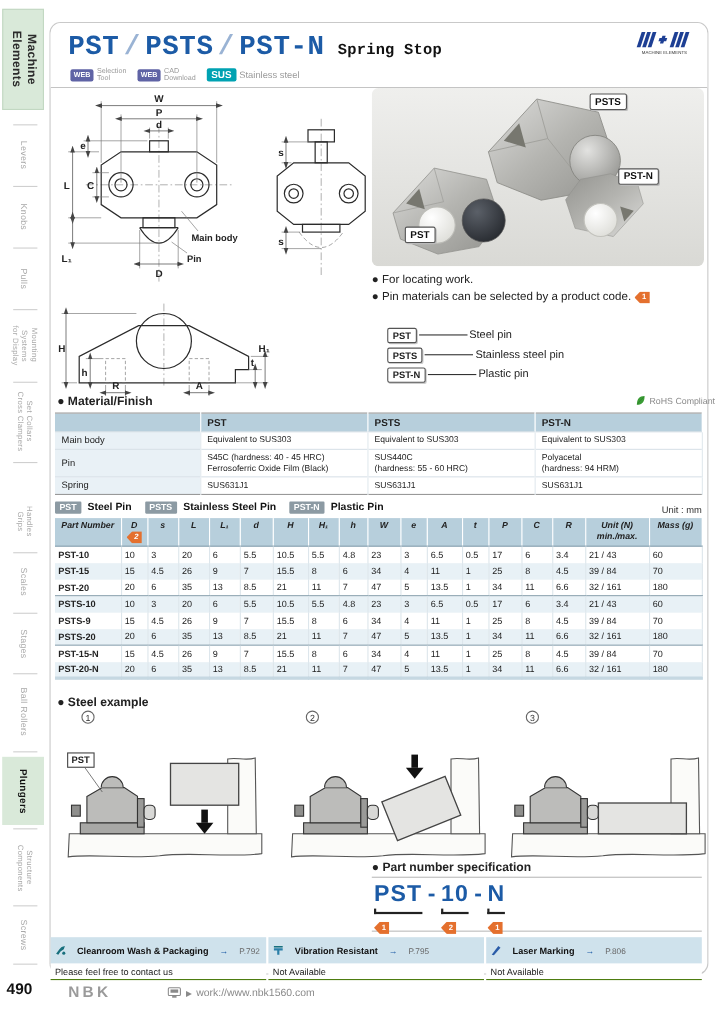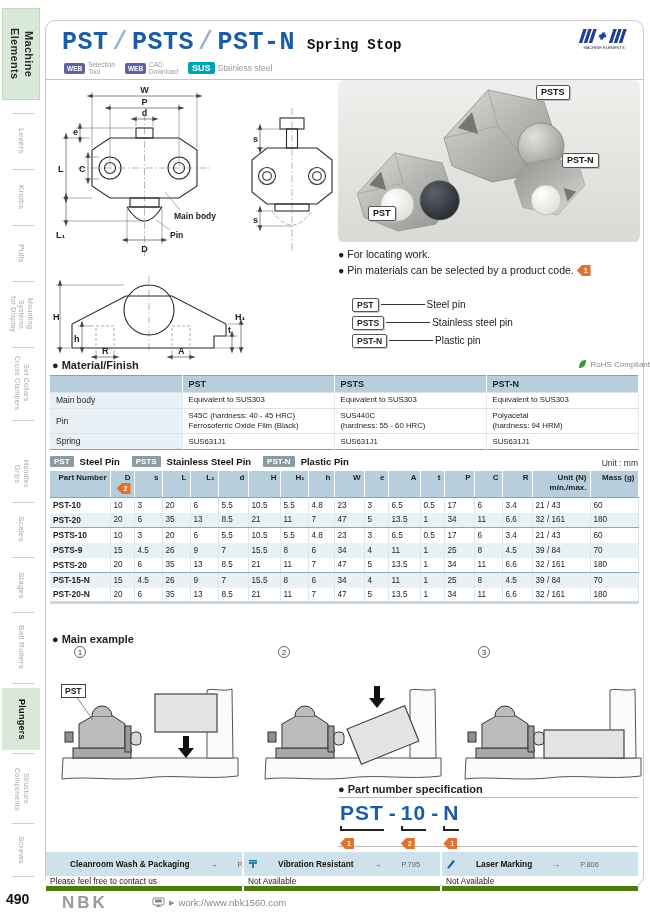"Part Number" .dim-table th { font-style: none -> italic; text-align: right -> center }
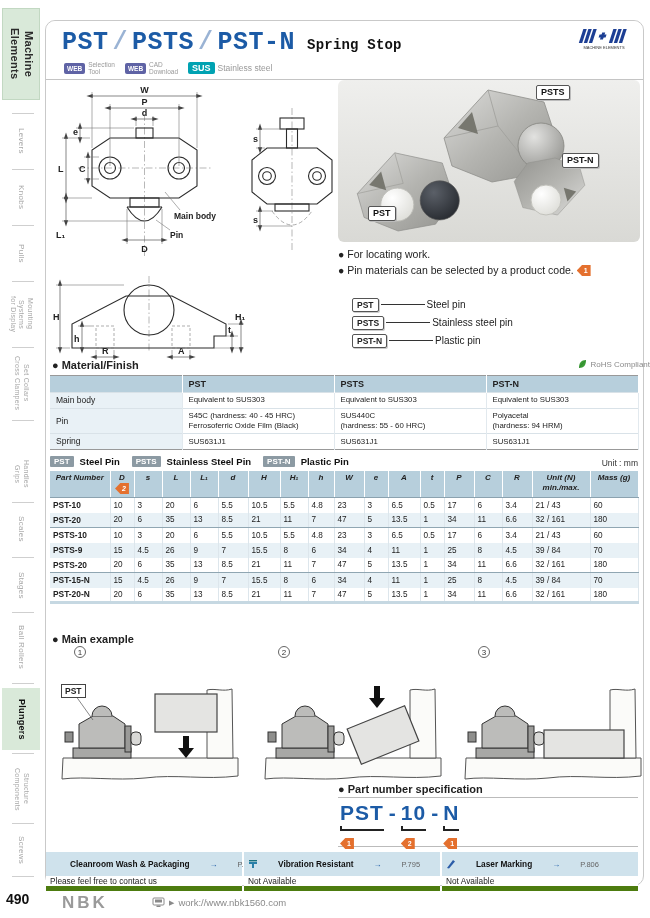"PST-15" tr { html: none -> <tr> <td>PST-15</td> <td>15</td> <td>4.5</td> <td>26</td> <td>9</td> <td>7</td> <td>15.5</td> <td>8</td> <td>6</td> <td>34</td> <td>4</td> <td>11</td> <td>1</td> <td>25</td> <td>8</td> <td>4.5</td> <td>39 / 84</td> <td>70</td> </tr> }
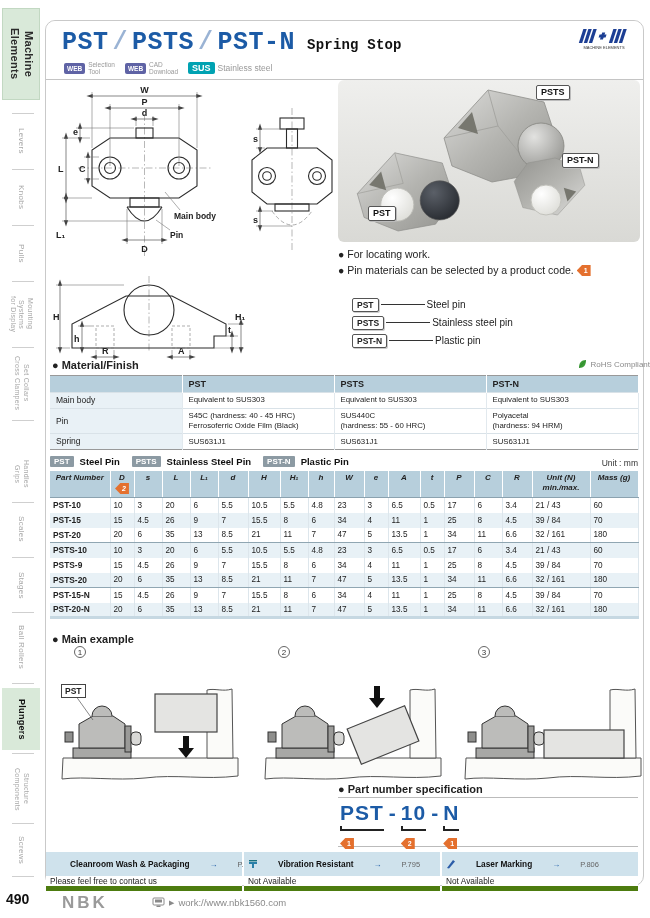"● Main example" div.sec-title { text: Main -> Steel }
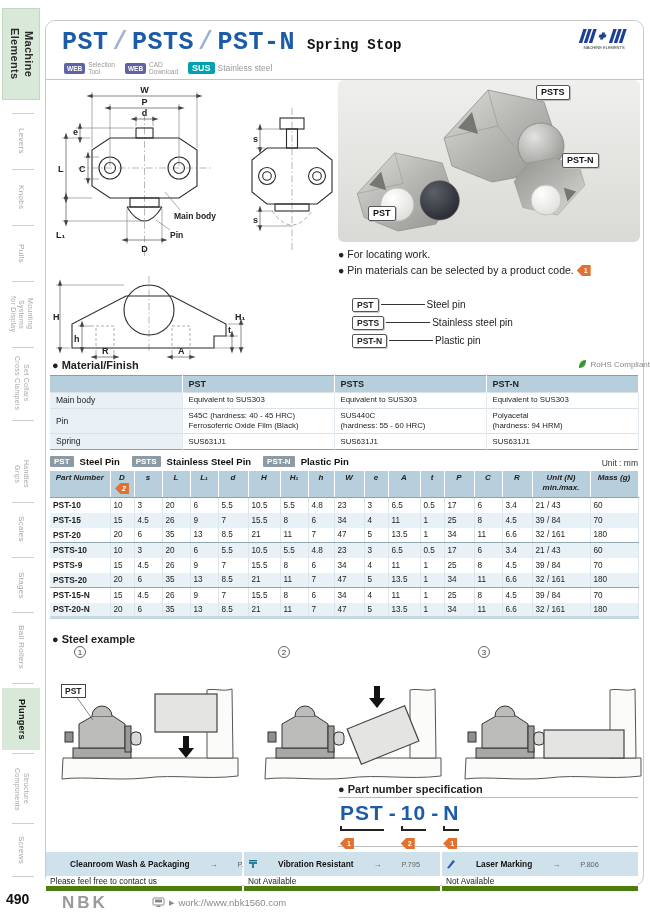"Cleanroom Wash & Packaging" .opt-head { gap: 20px -> 10px }
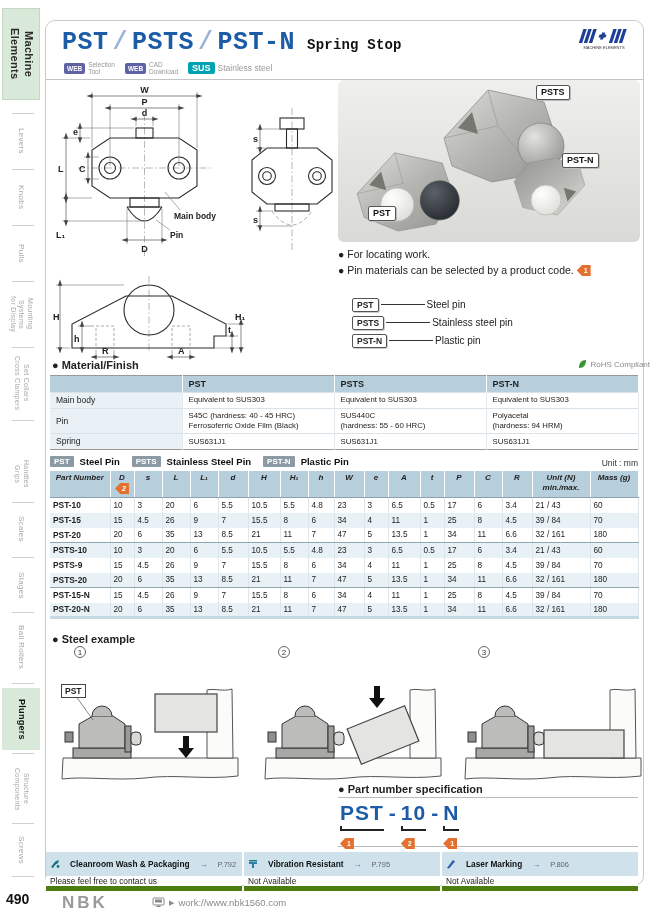"Please feel free to contact" .opt-body { border-bottom: 5px solid #4d7c0f -> 1px solid #4d7c0f }
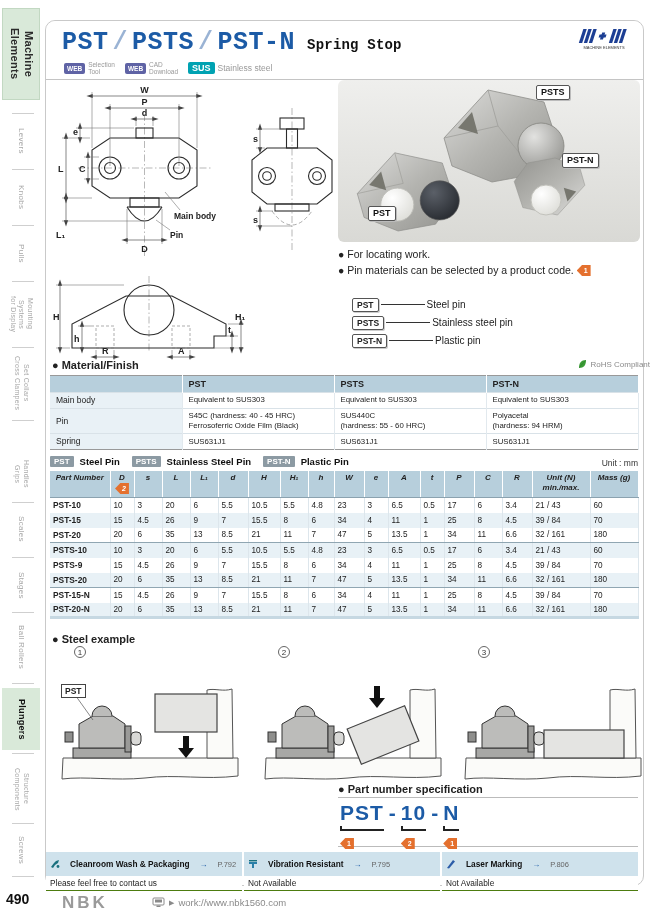"NBK" .brand { font-size: 17px -> 14px }
